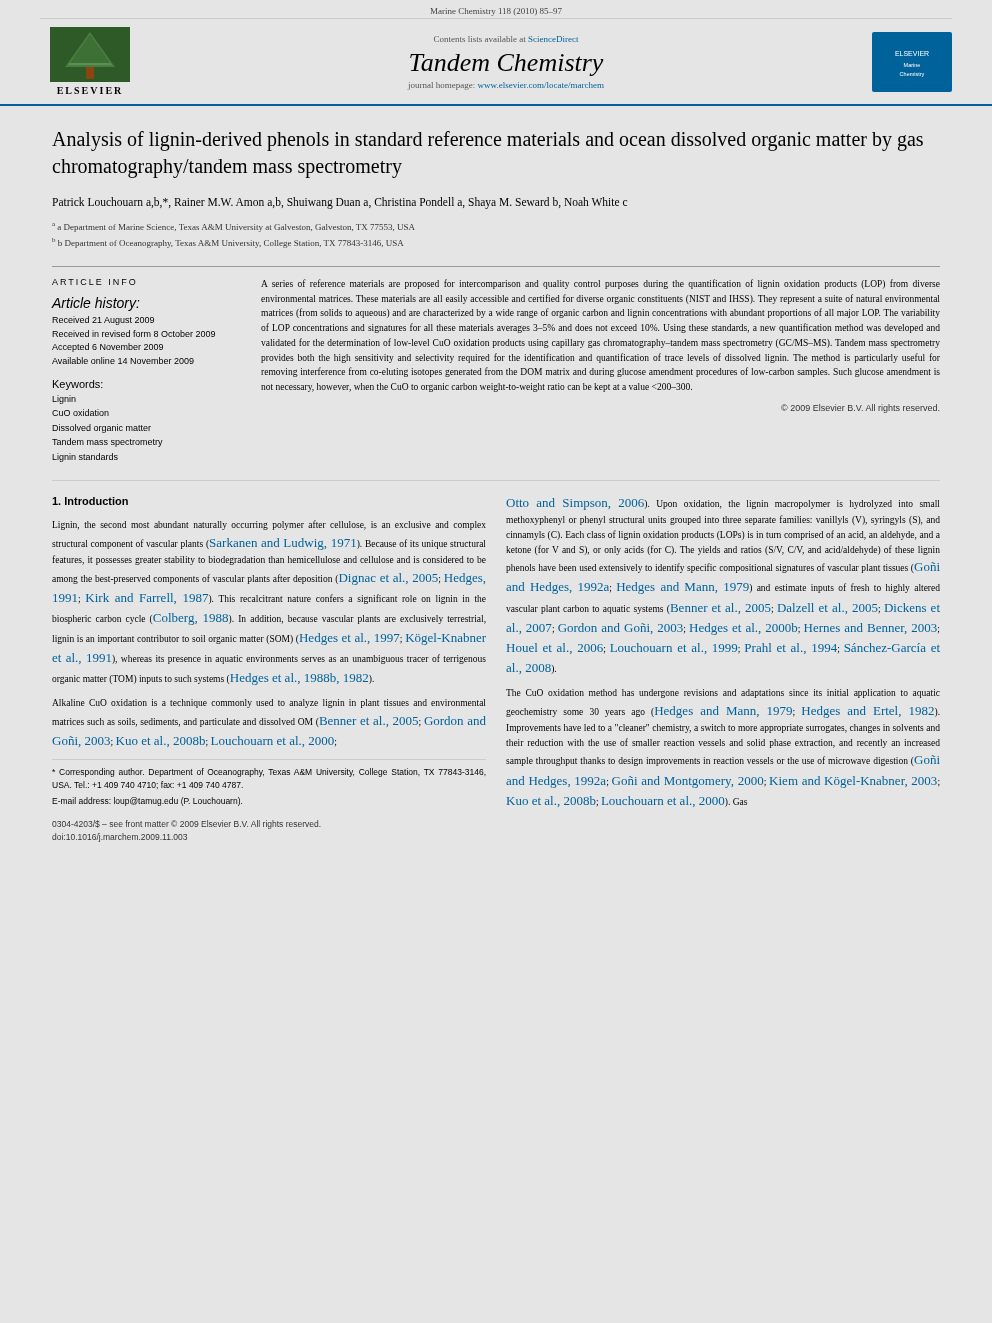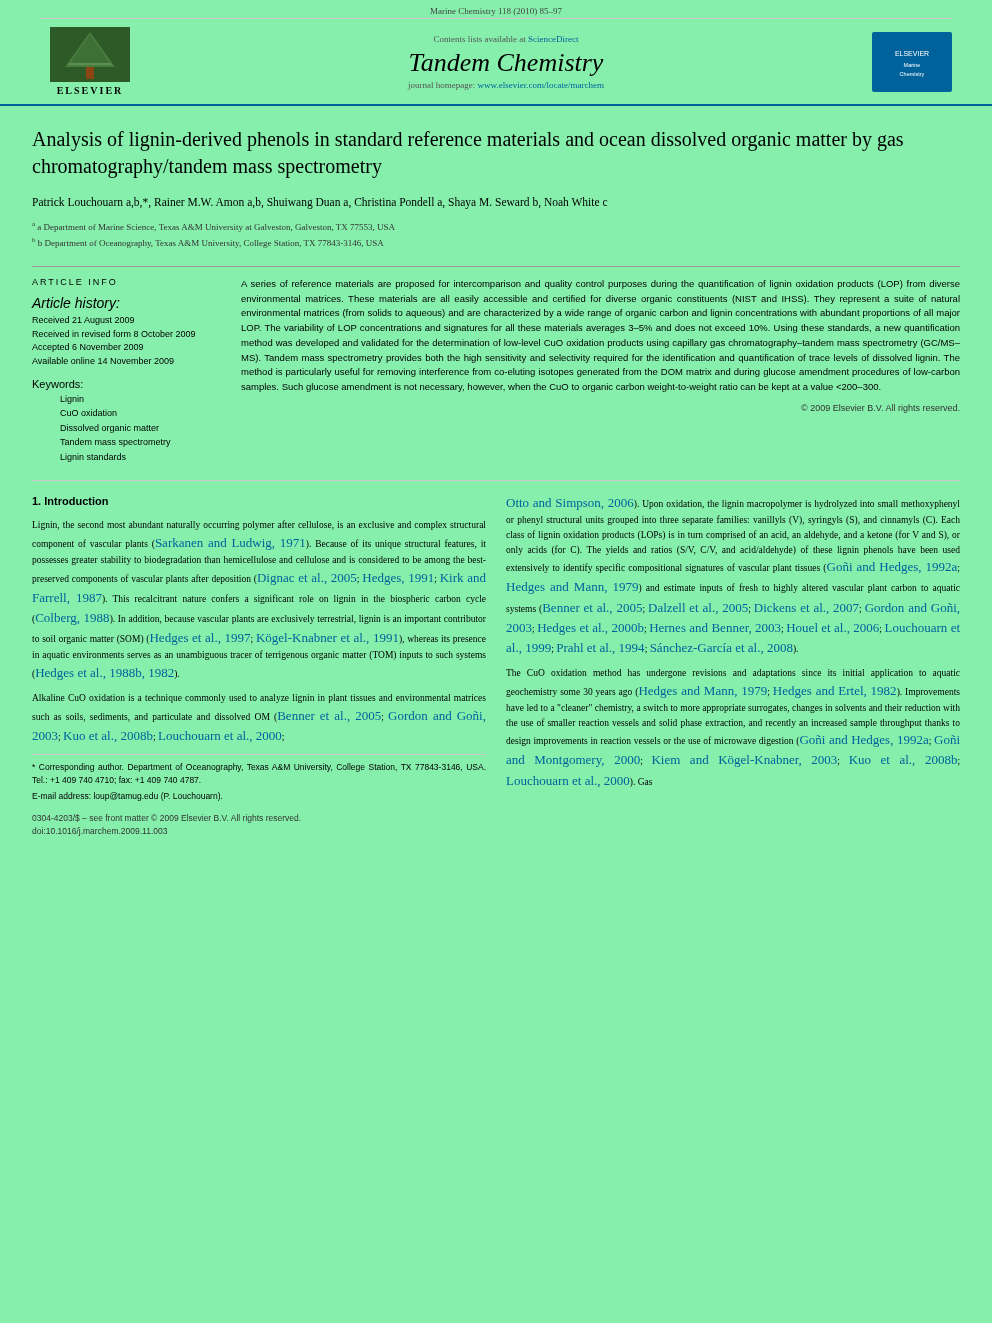"Marine Chemistry 118 (2010) 85–97" .page { background: #86efac -> #e5e5e5 }
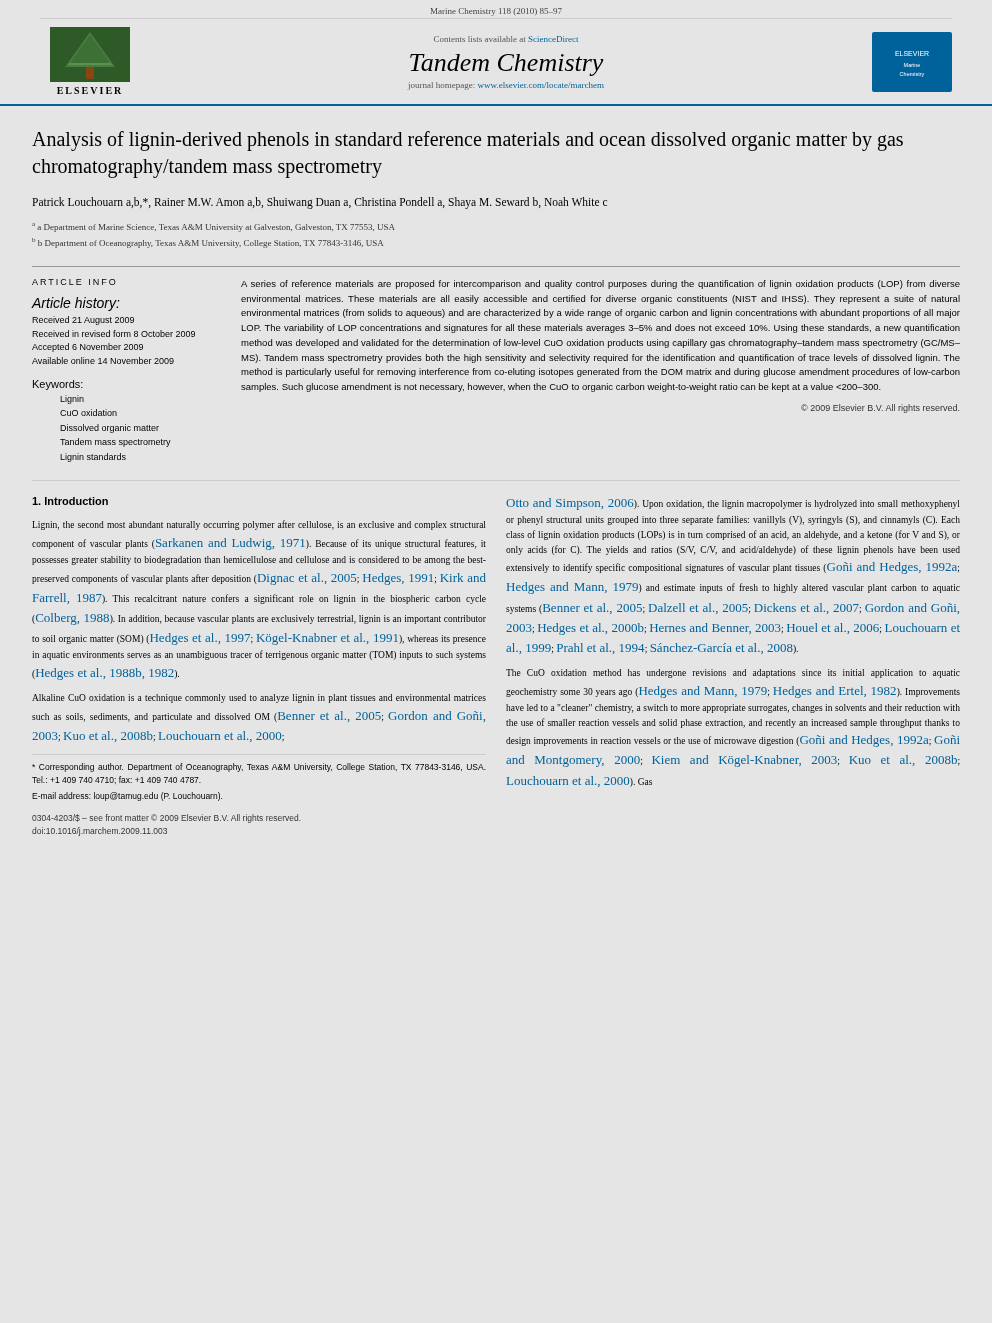"Analysis of lignin-derived phenols in" .main-content { padding: 20px 32px -> 20px 52px }
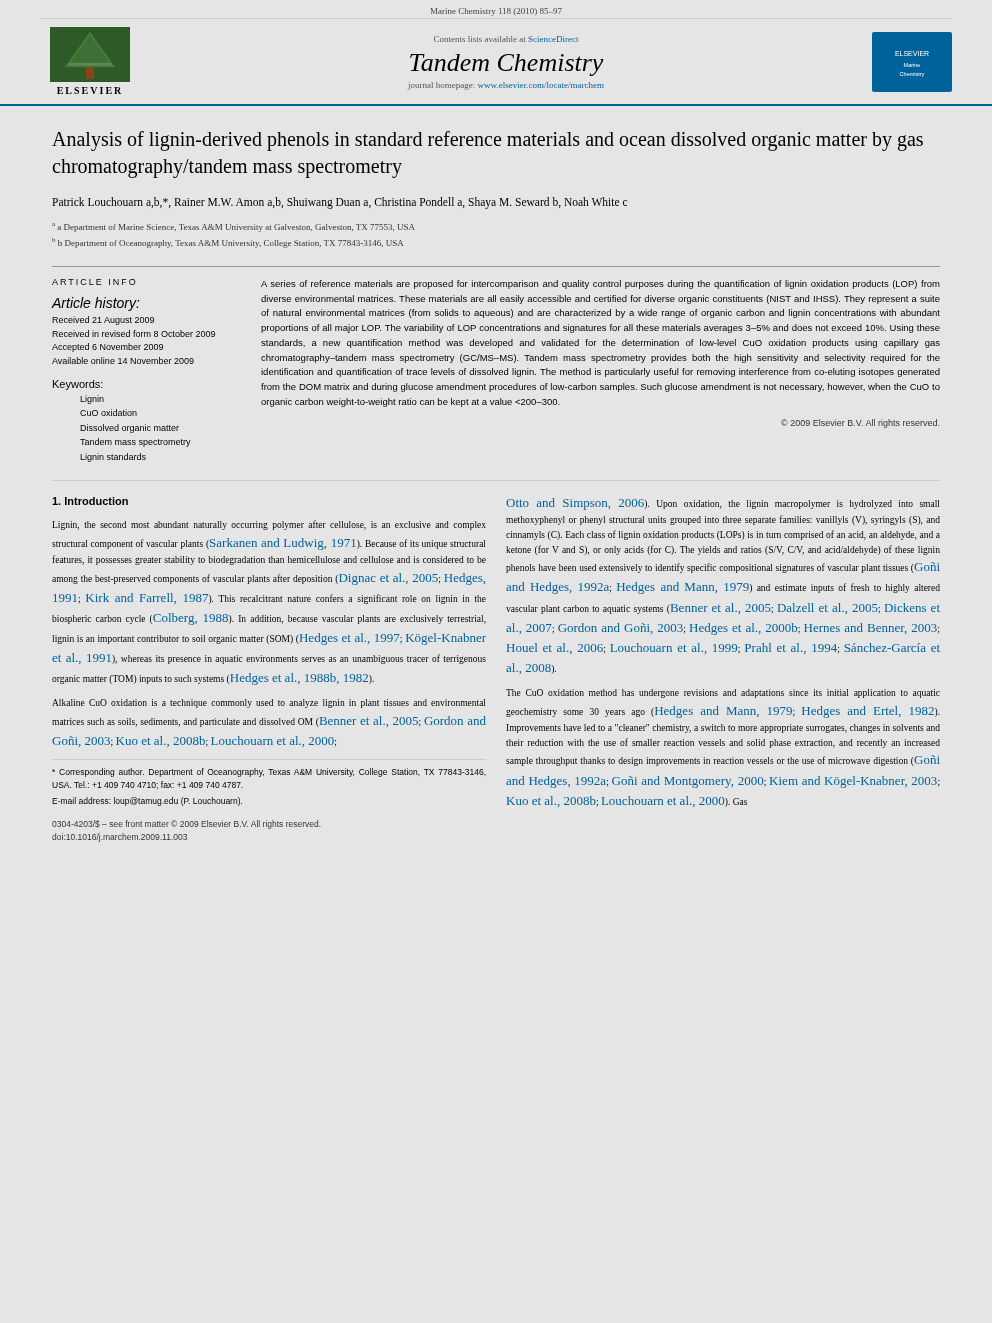"A series of reference materials" .abstract-text { font-family: Liberation Sans, sans-serif -> Liberation Serif, serif }
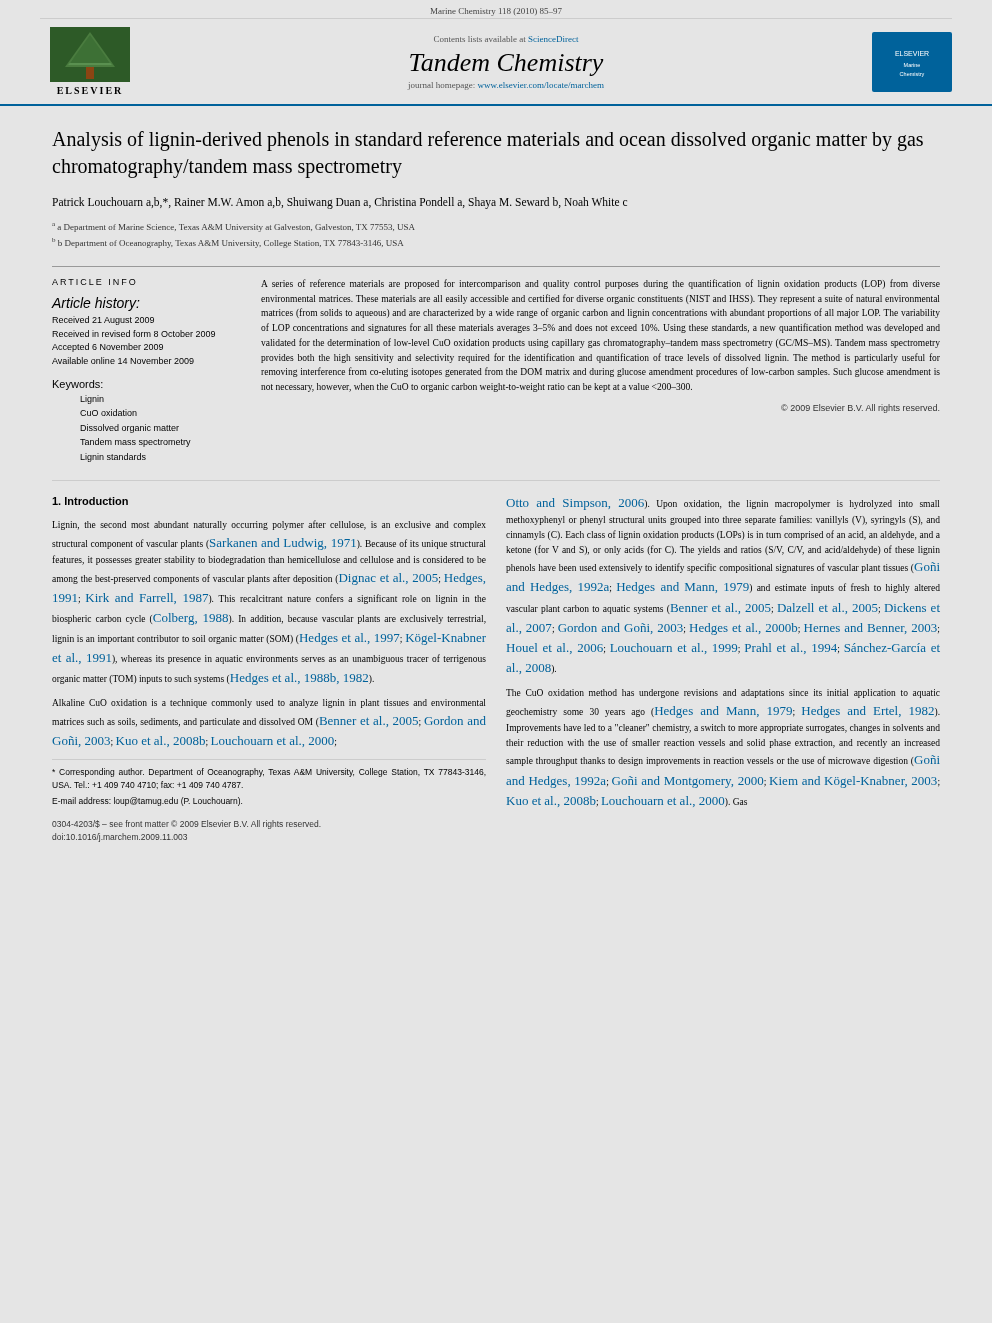"Lignin" .keywords-section .kw-item { margin-left: 28px -> none }
